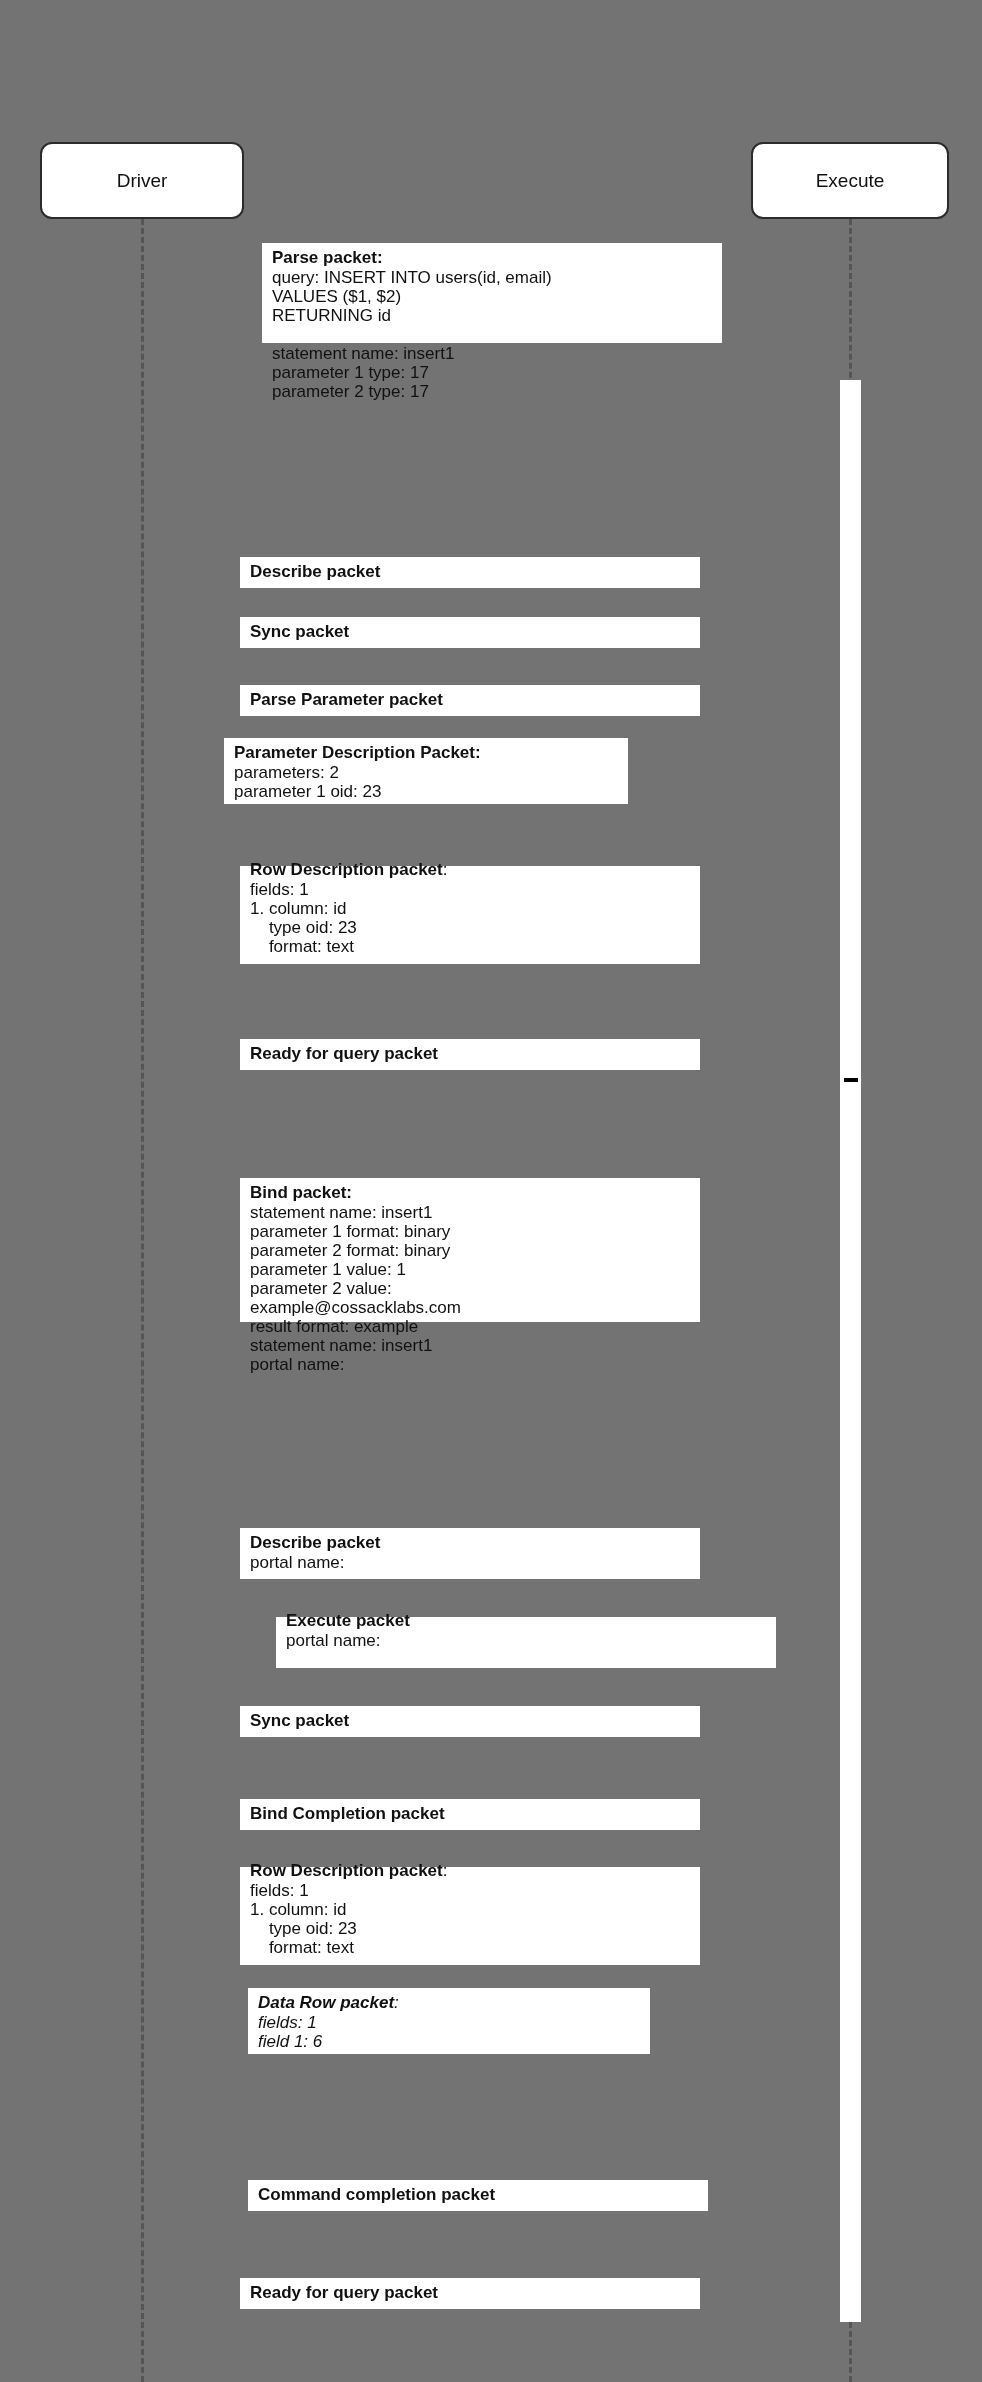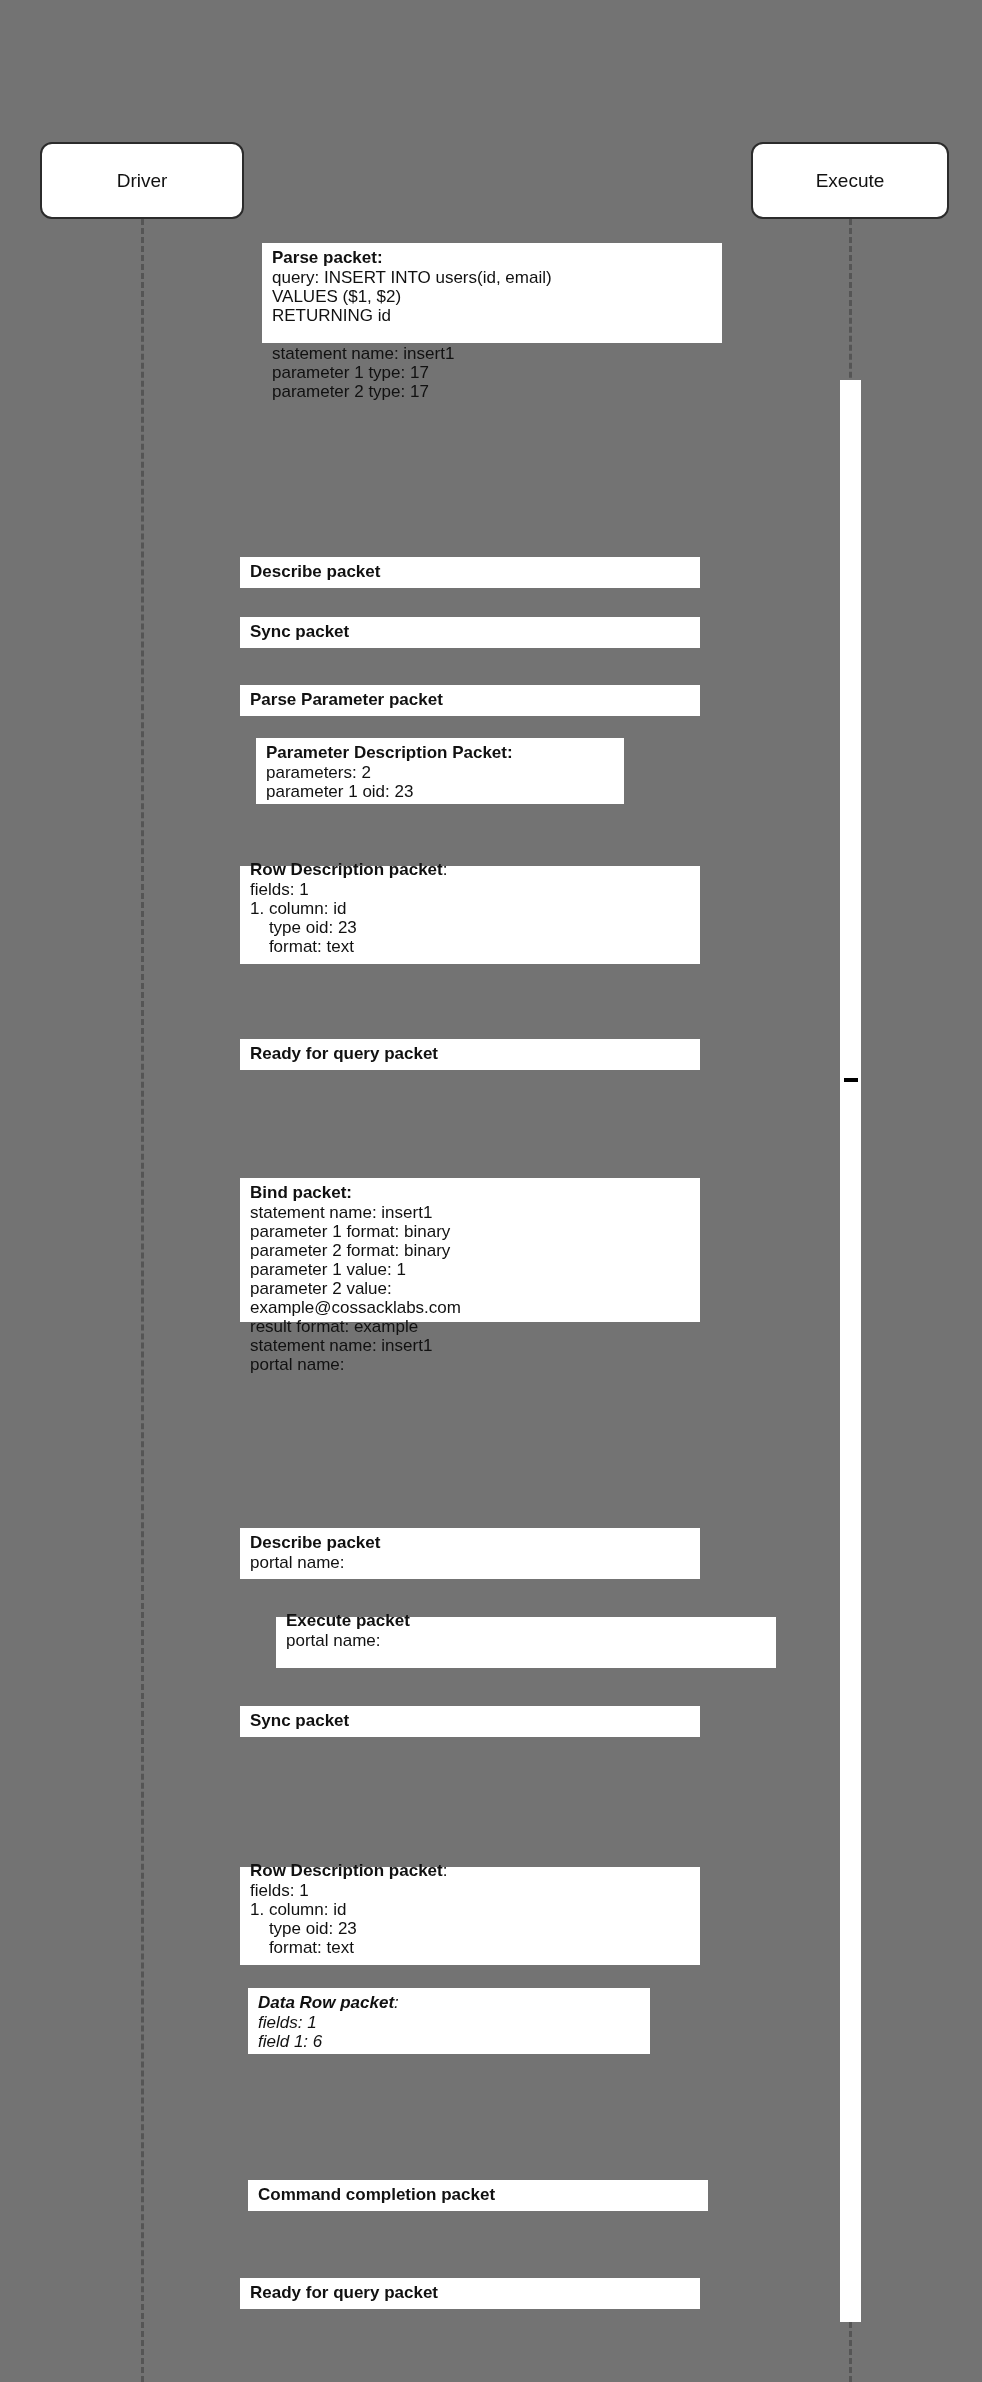"Parameter Description Packet:" div.note { left: 256px -> 224px; width: 368px -> 404px }
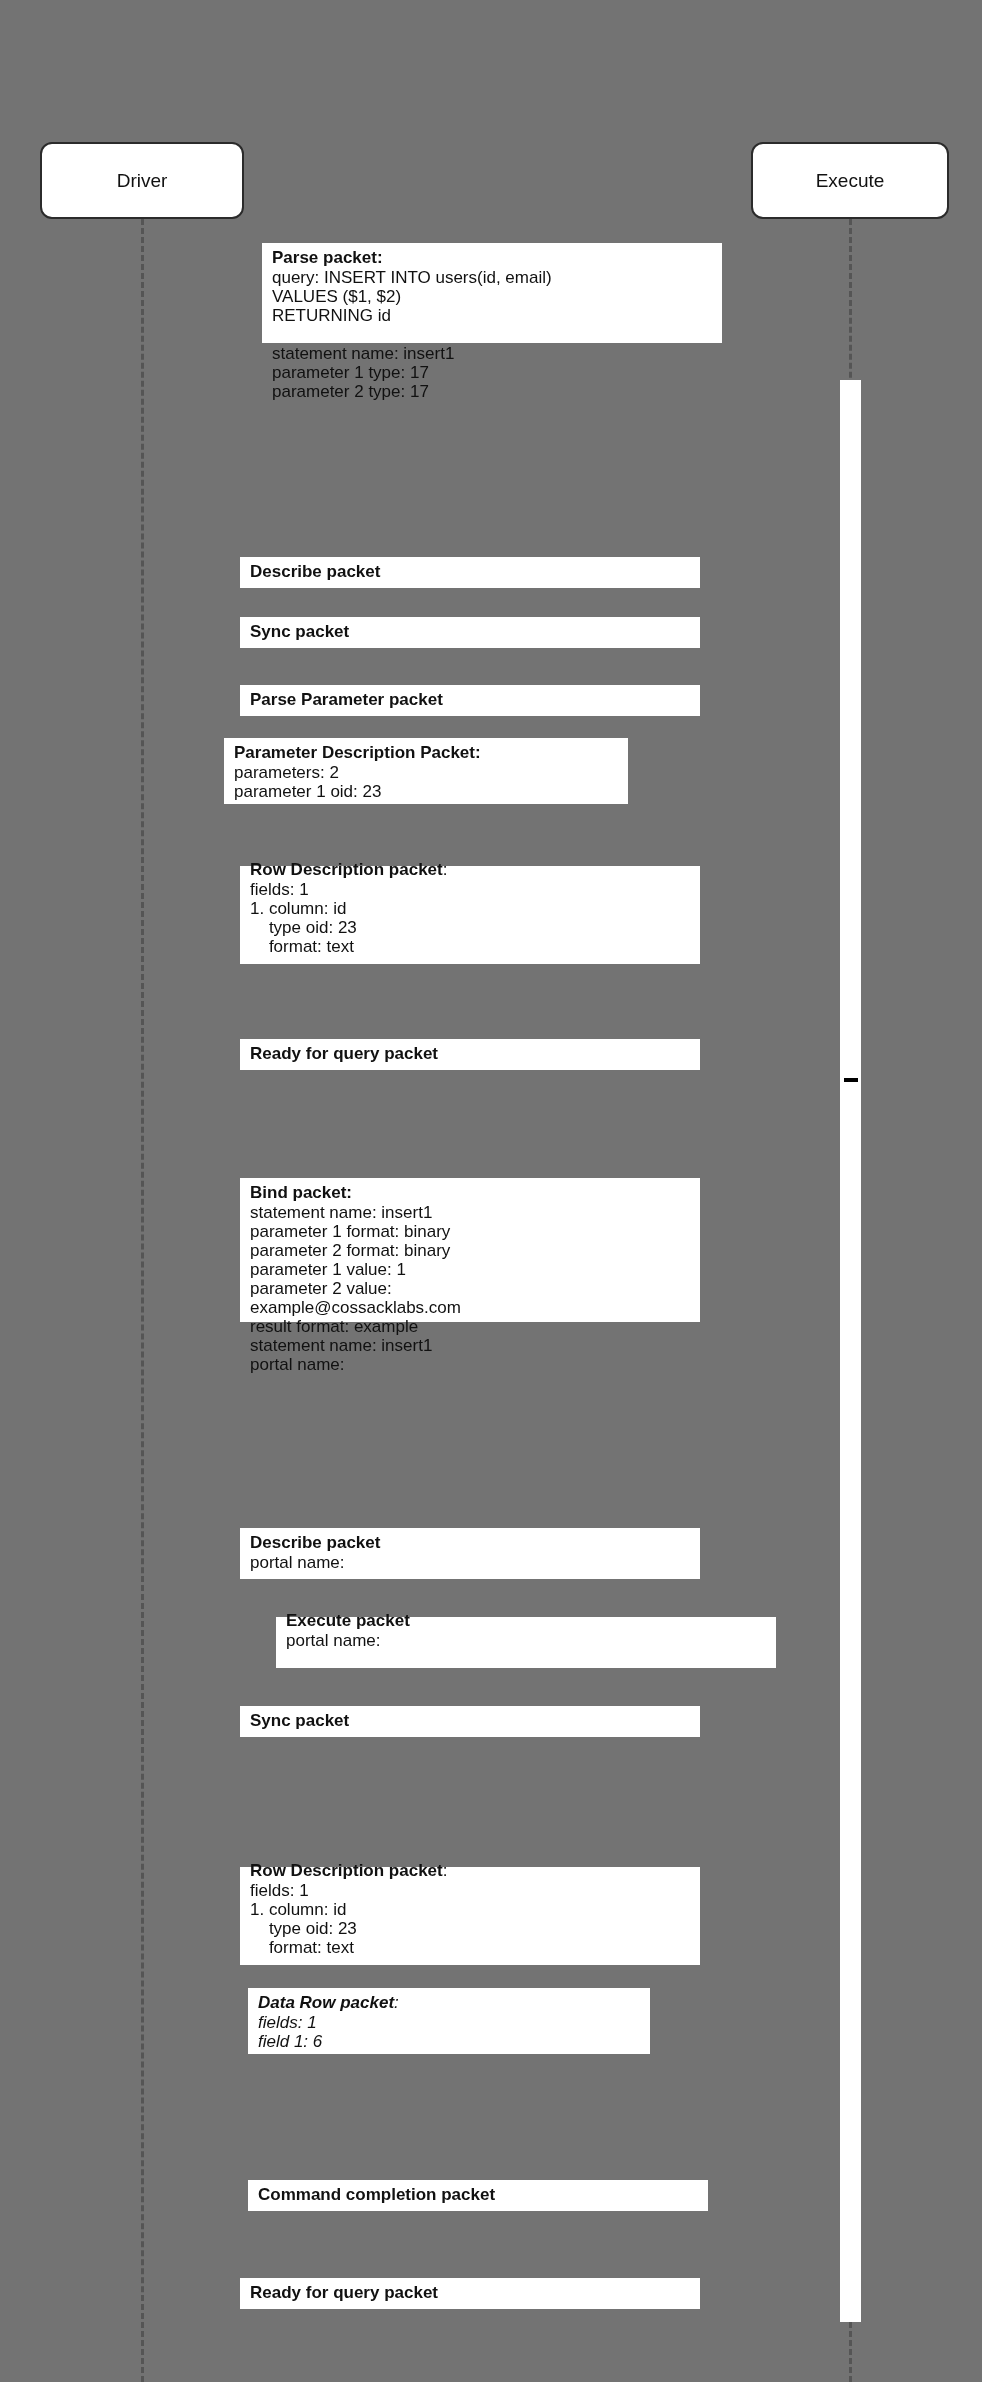"Bind Completion packet" div.note { html: none -> <div> <div> <div><span>Bind Completion packet</span></div> </div> </div> }
